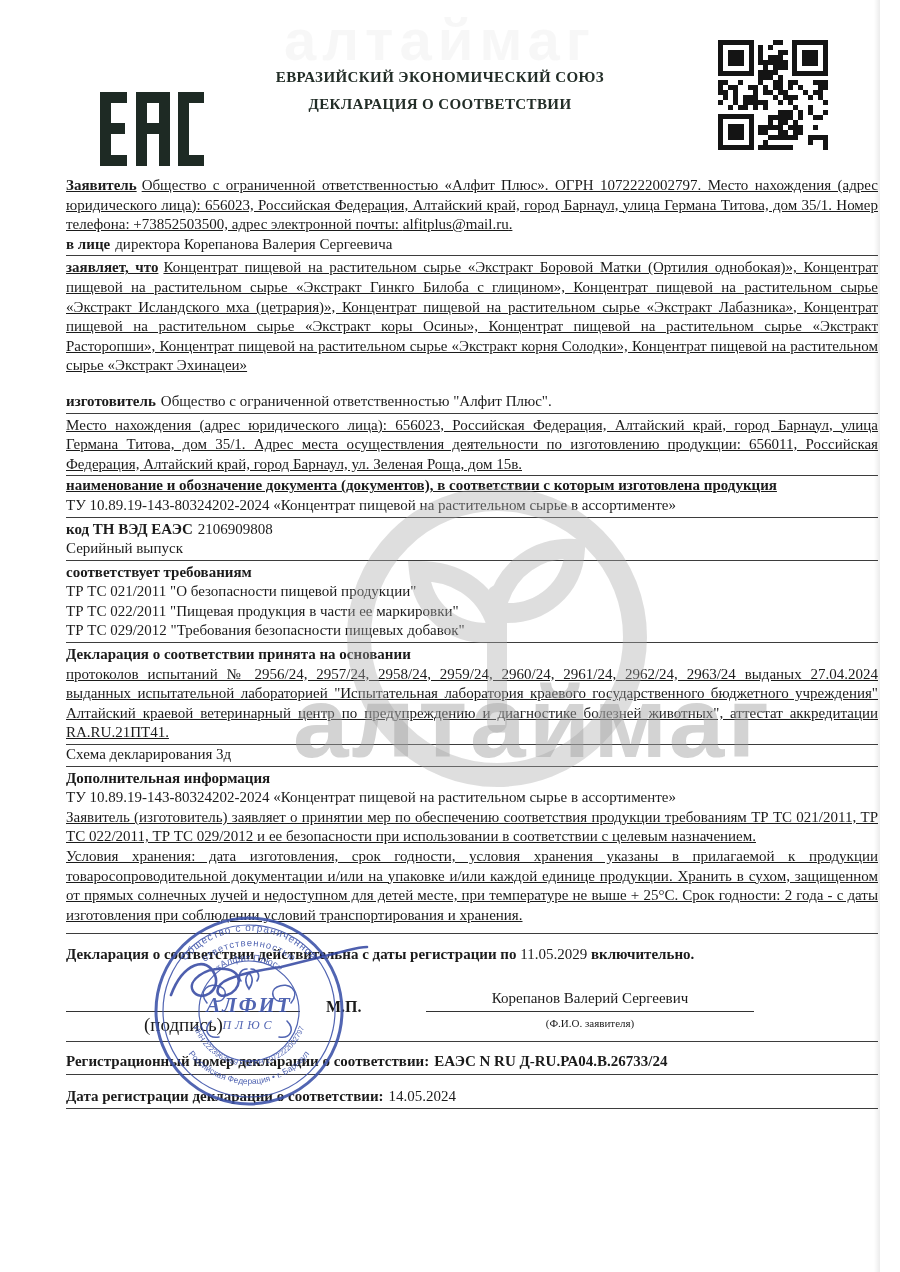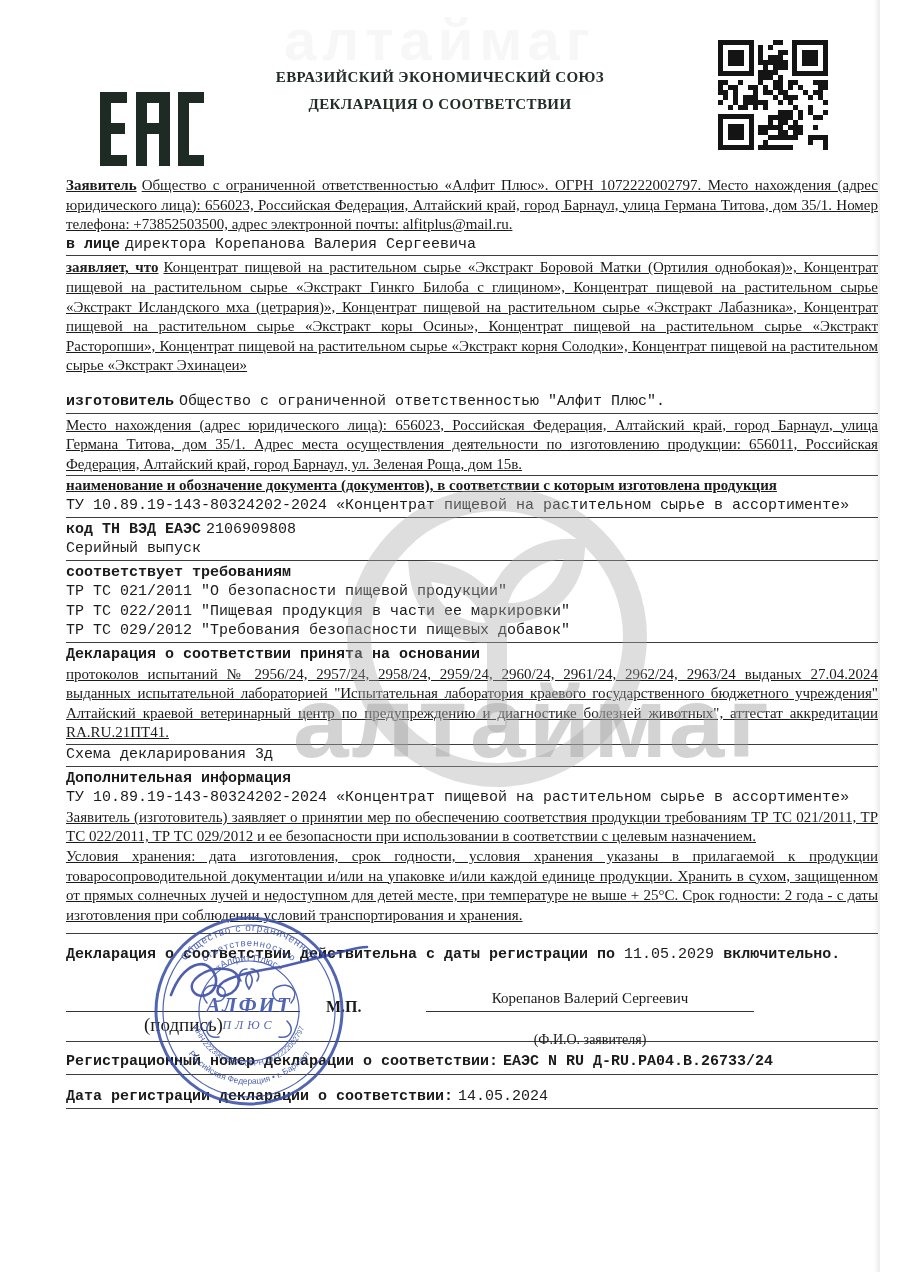"в лице директора Корепанова Валерия" .row { font-family: Liberation Mono, monospace -> none }
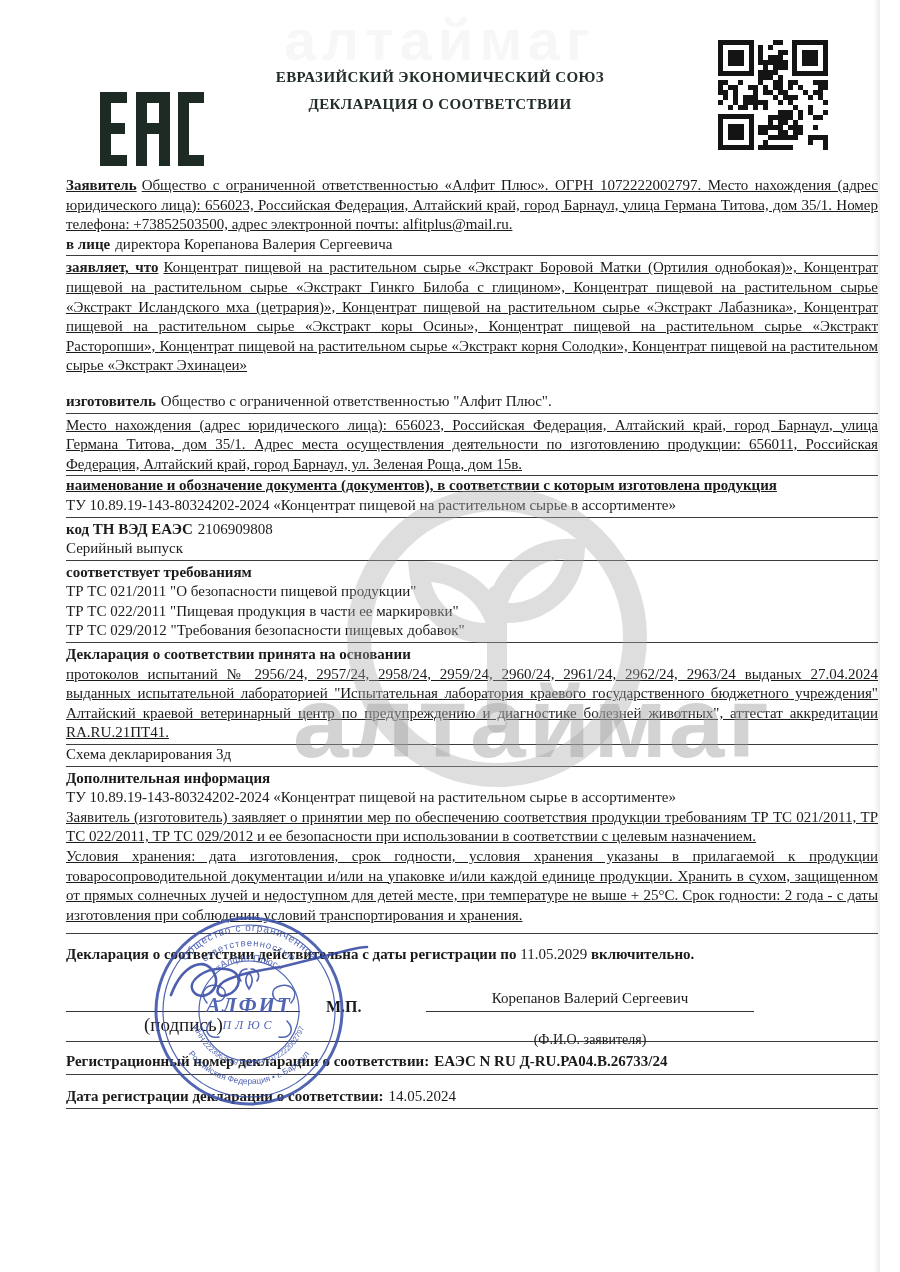"(Ф.И.О. заявителя)" .sig-fio { font-size: 14px -> 11px; margin-top: 18px -> 2px }
